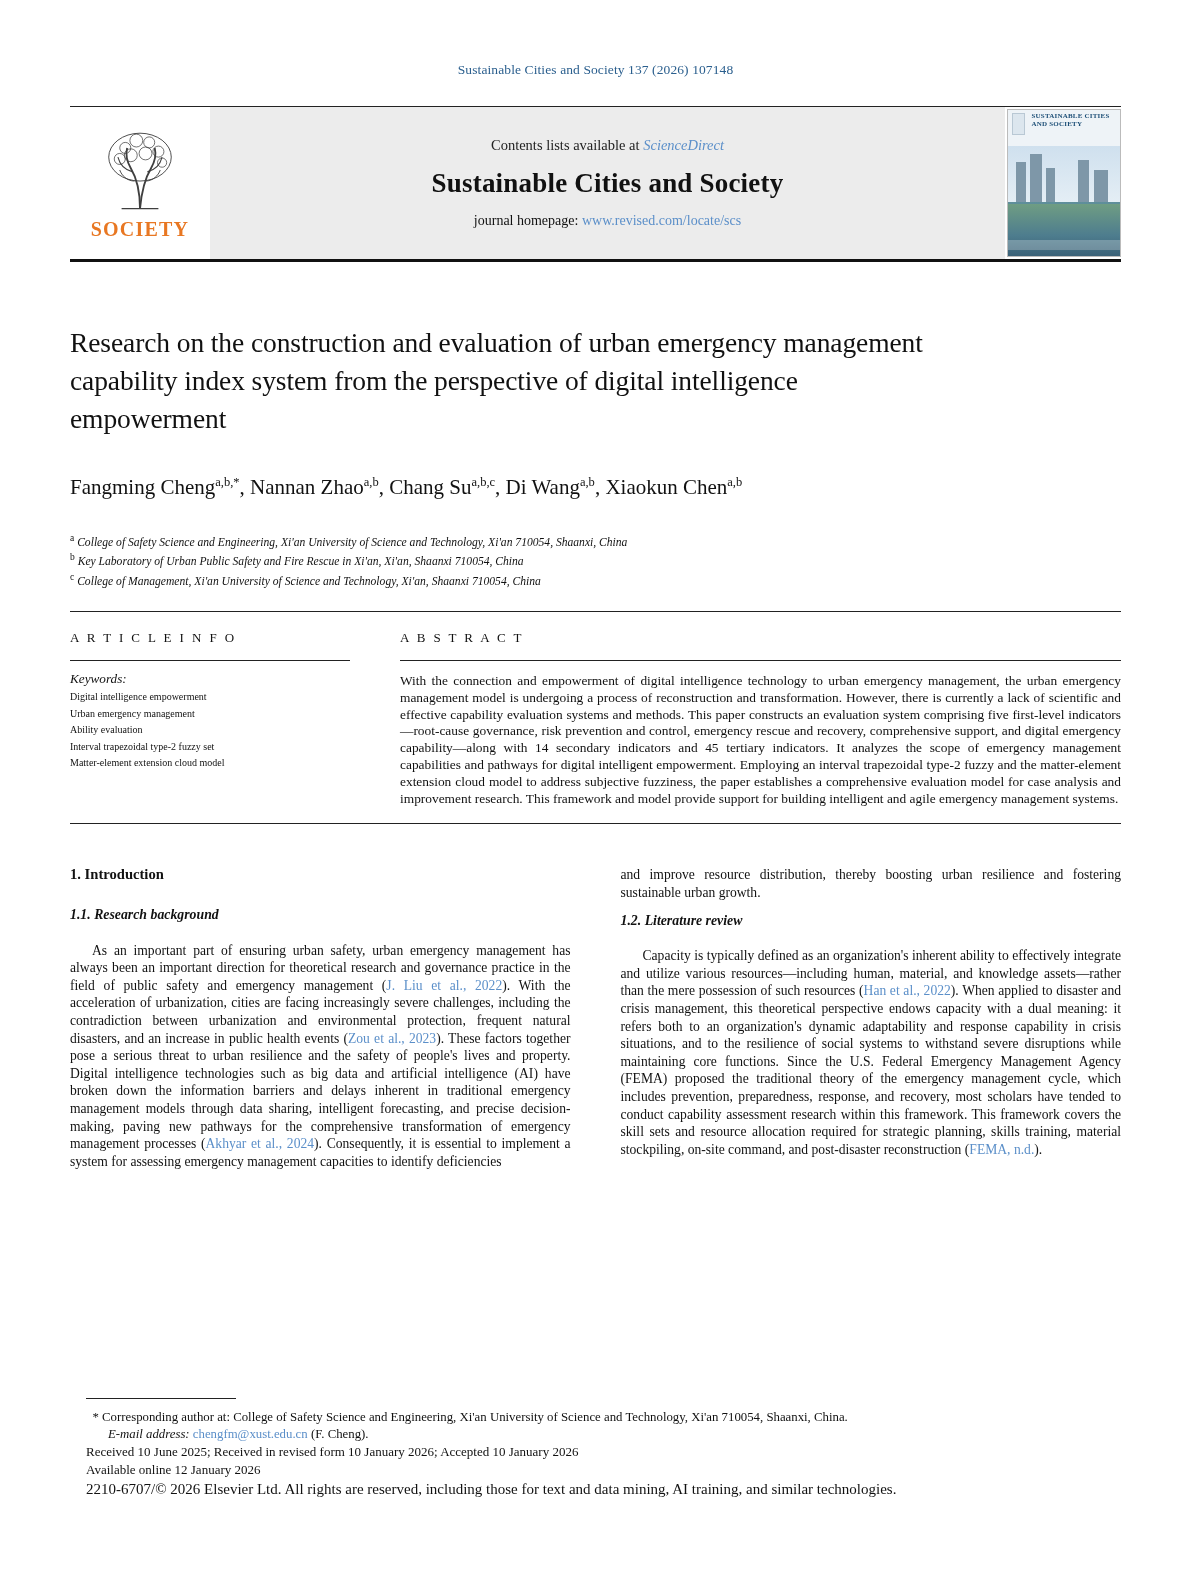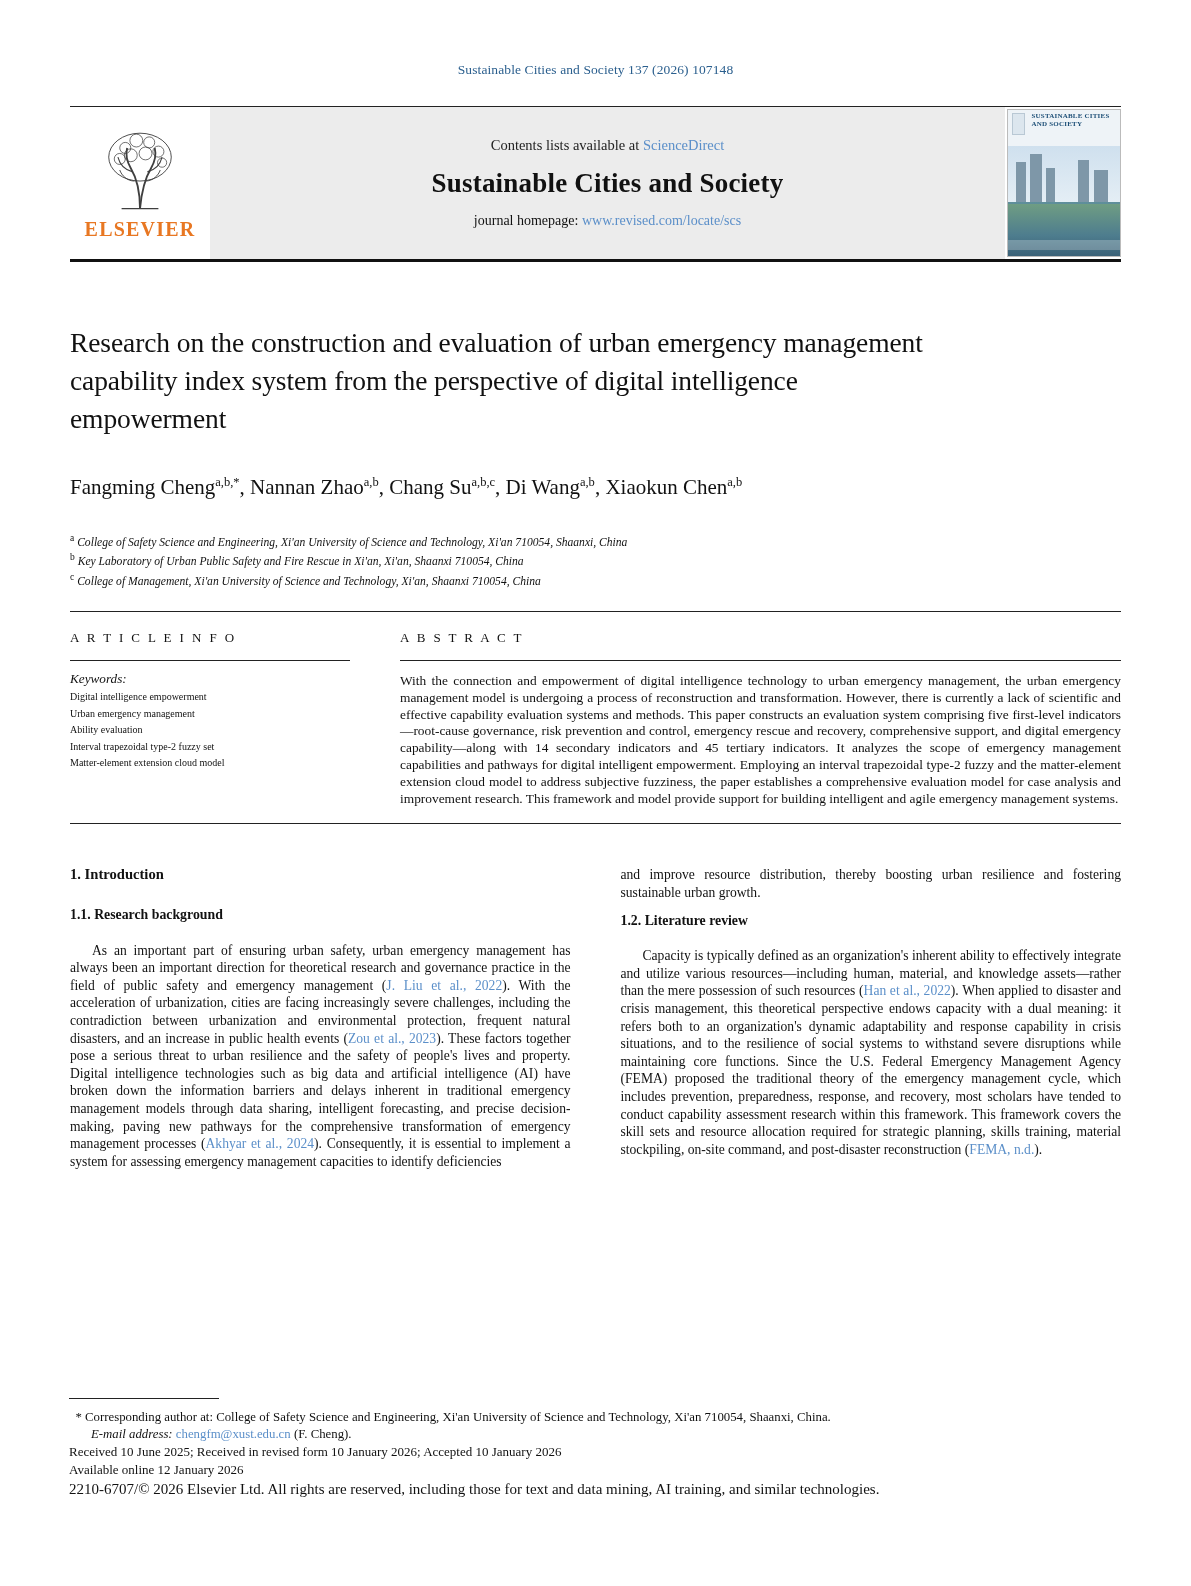"ScienceDirect" .contents-line a { font-style: none -> italic }
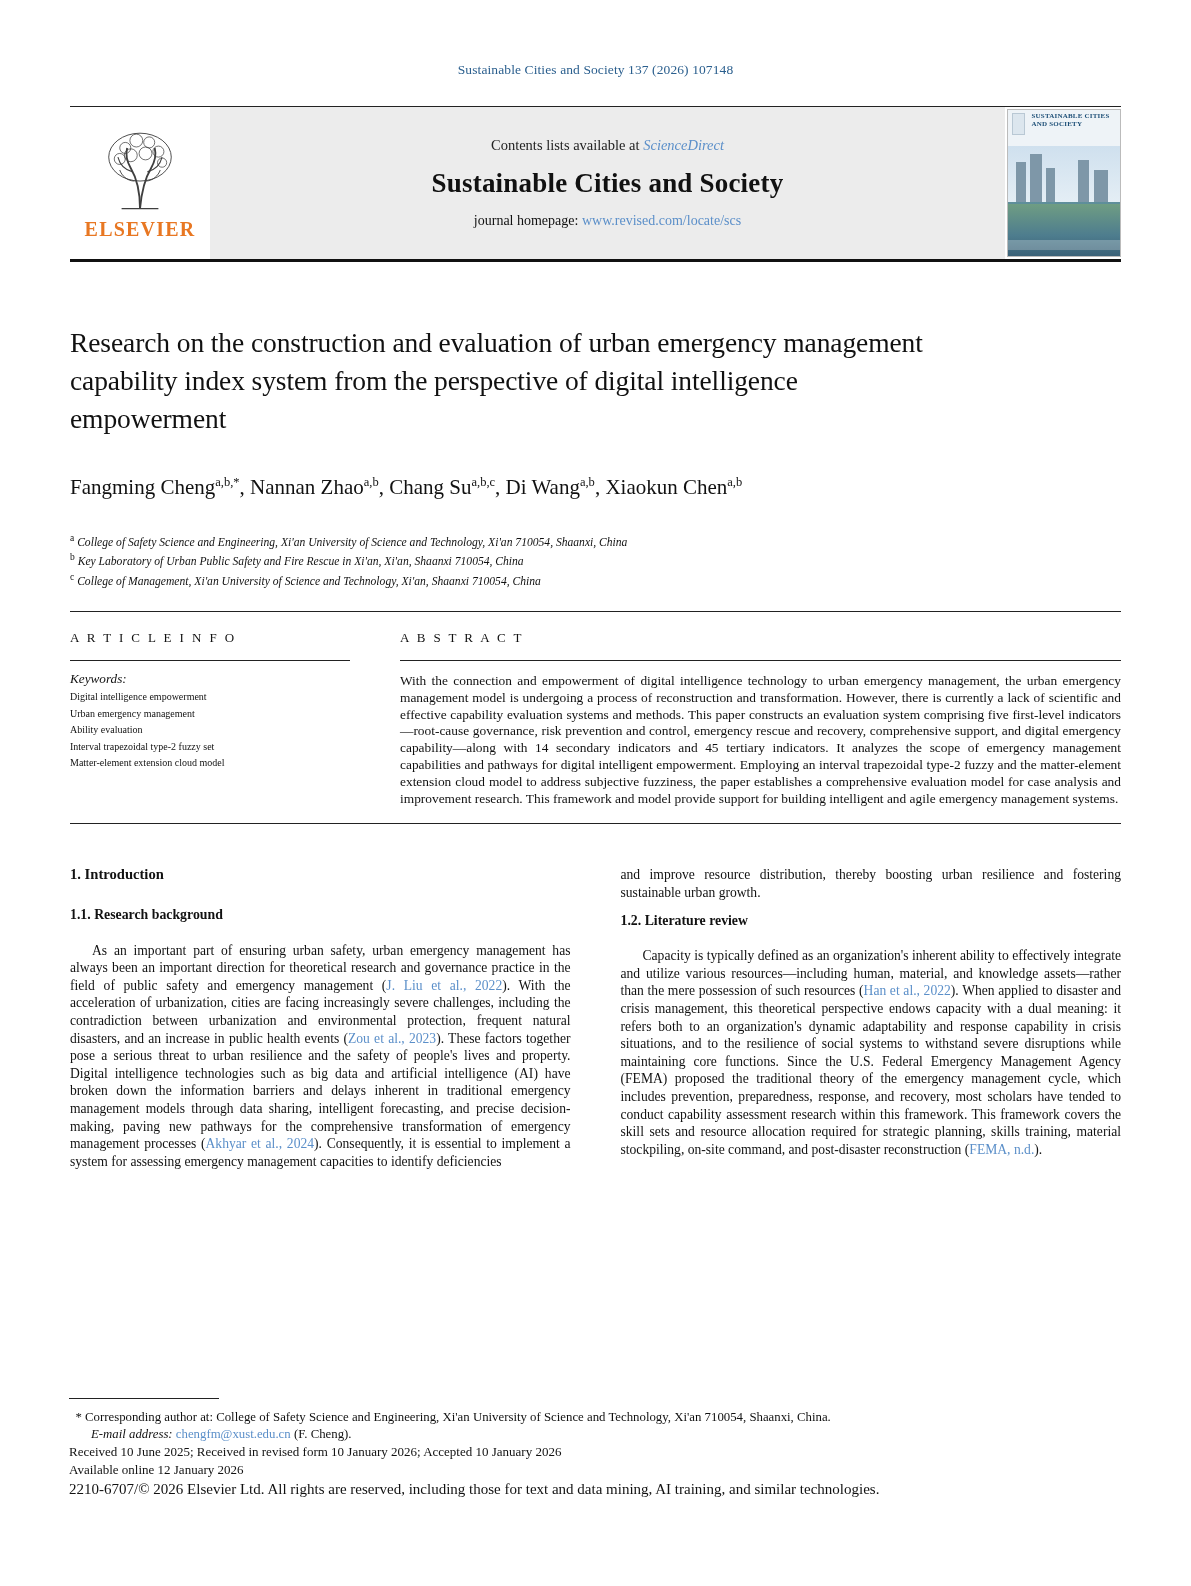"ELSEVIER" div.elsevier-word { text: ELSEVIER -> SOCIETY }
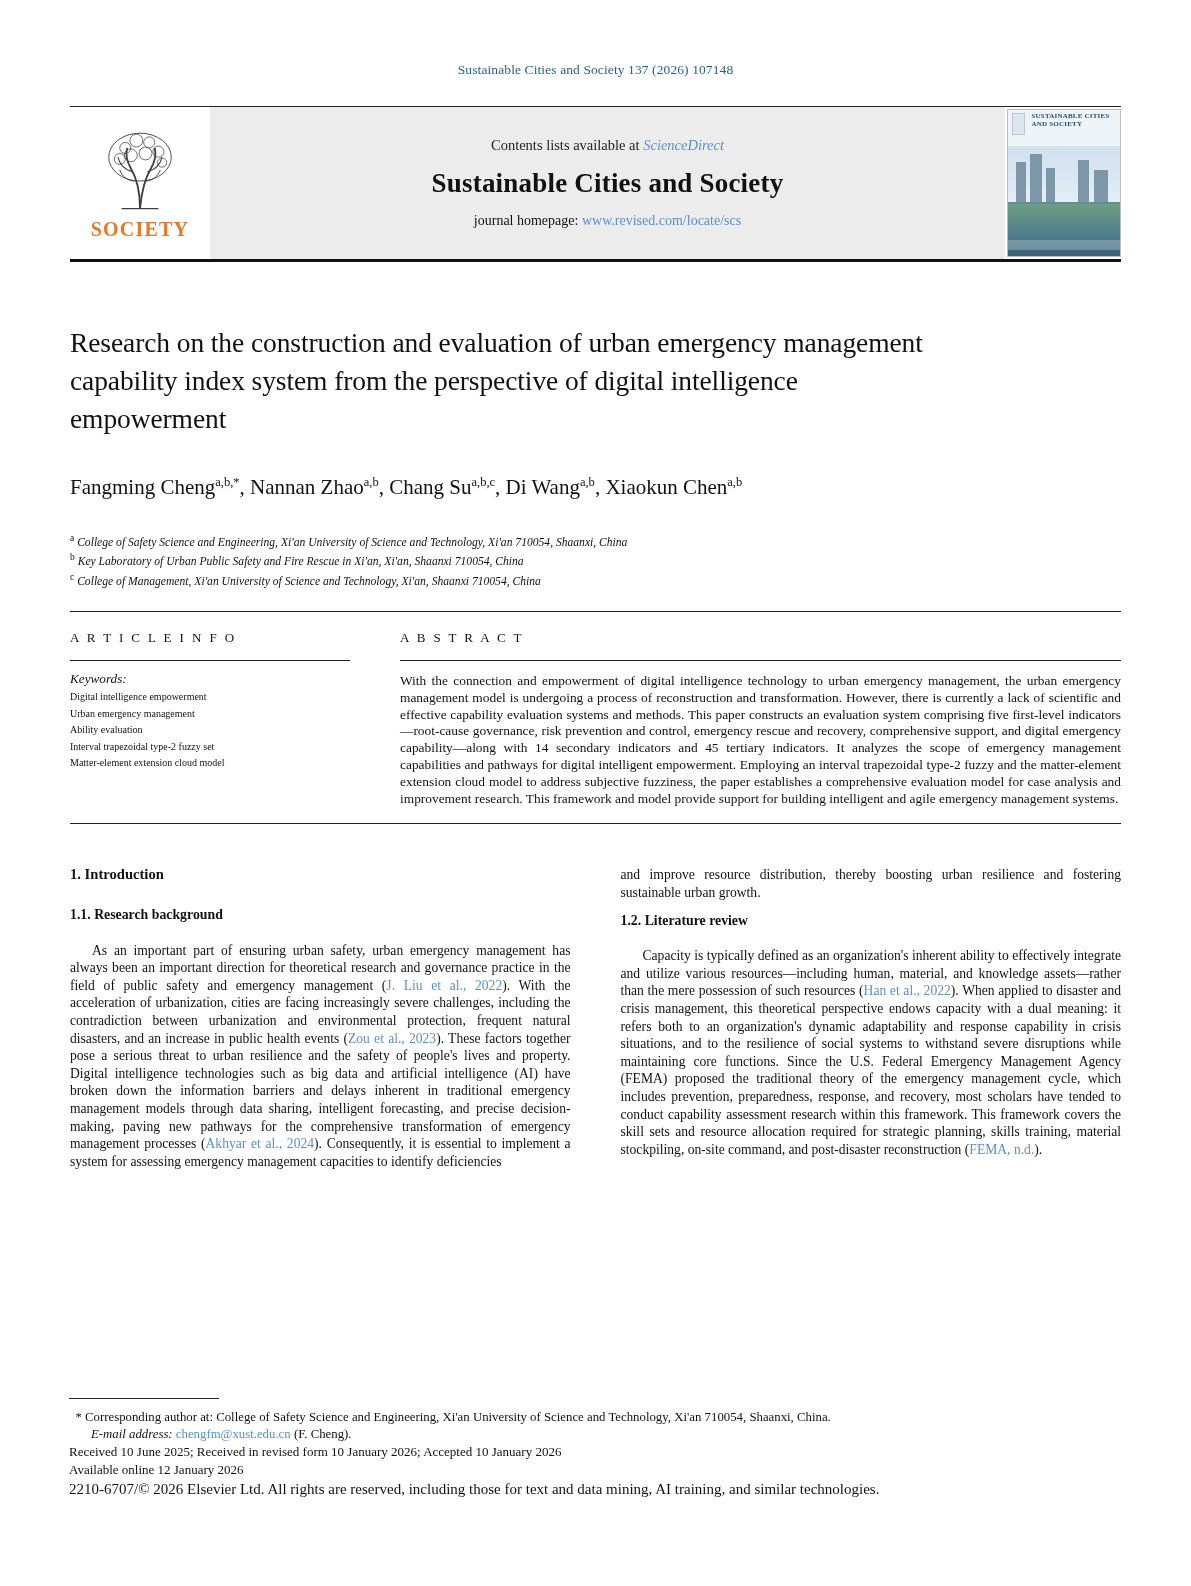"1.1. Research background" .h2 { font-style: none -> italic }
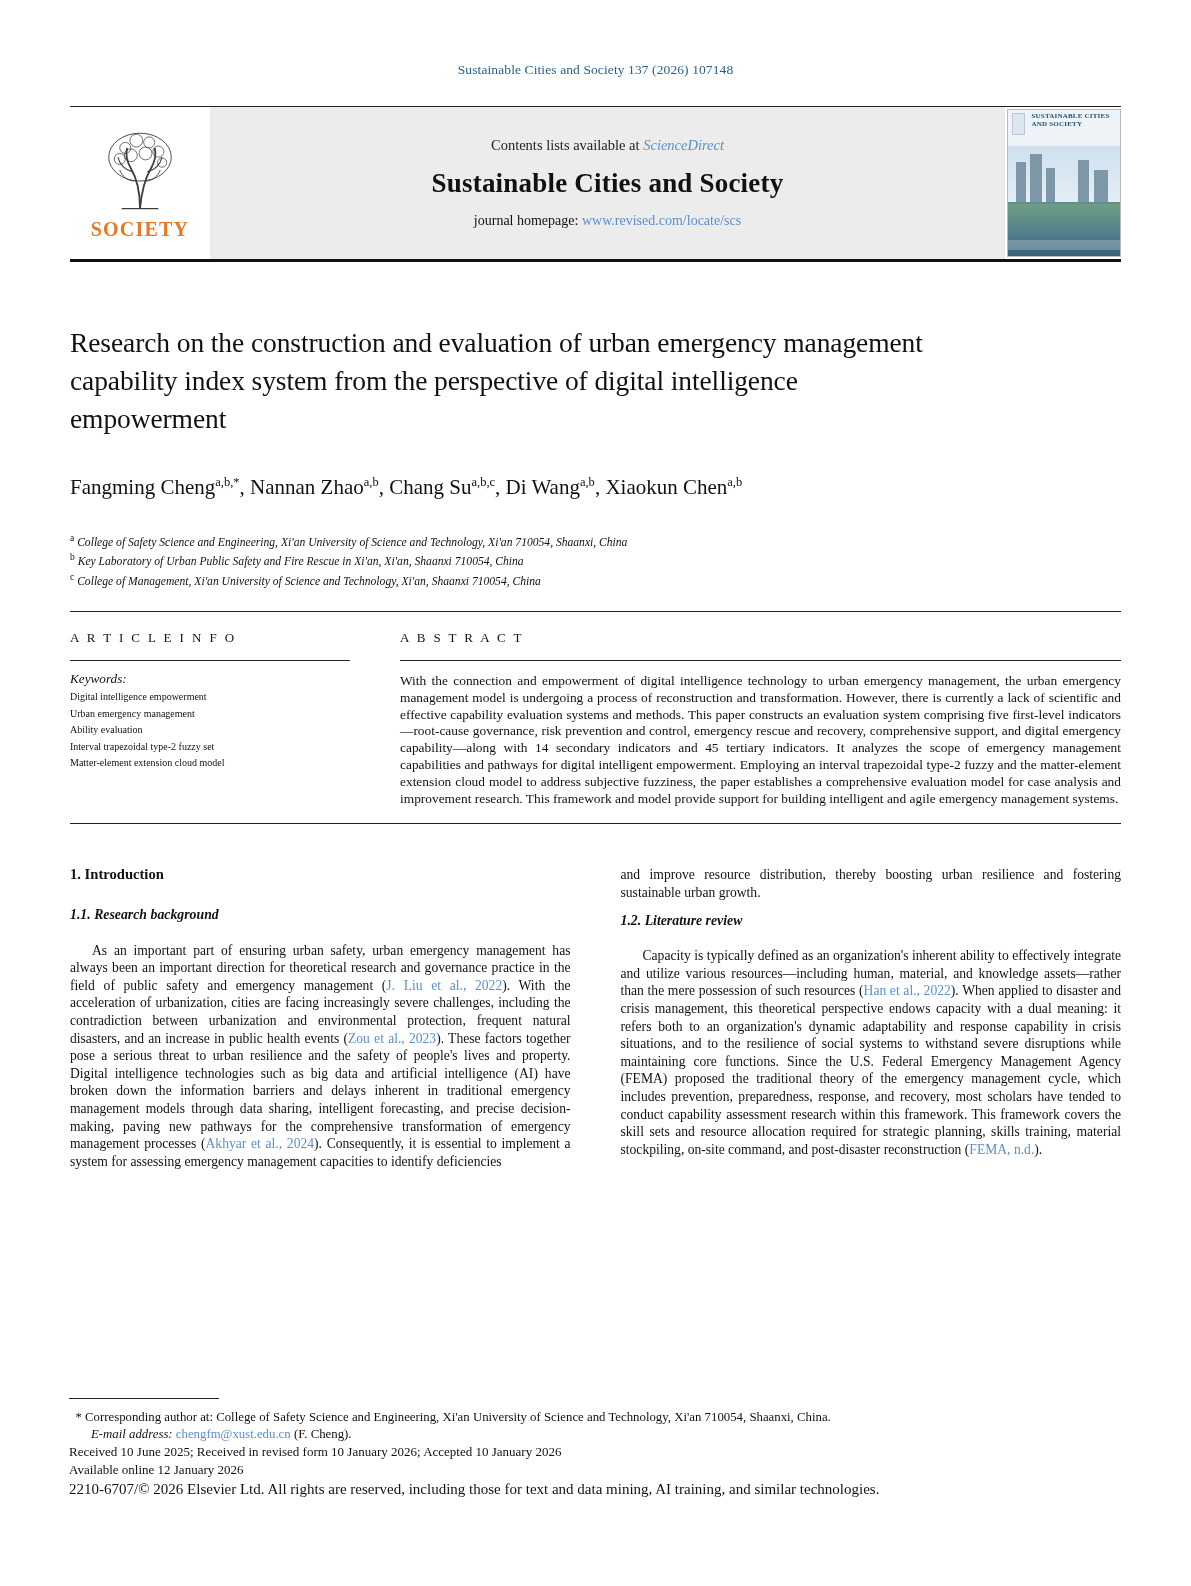"* Corresponding author at: College" .footer { left: 69px -> 86px }
